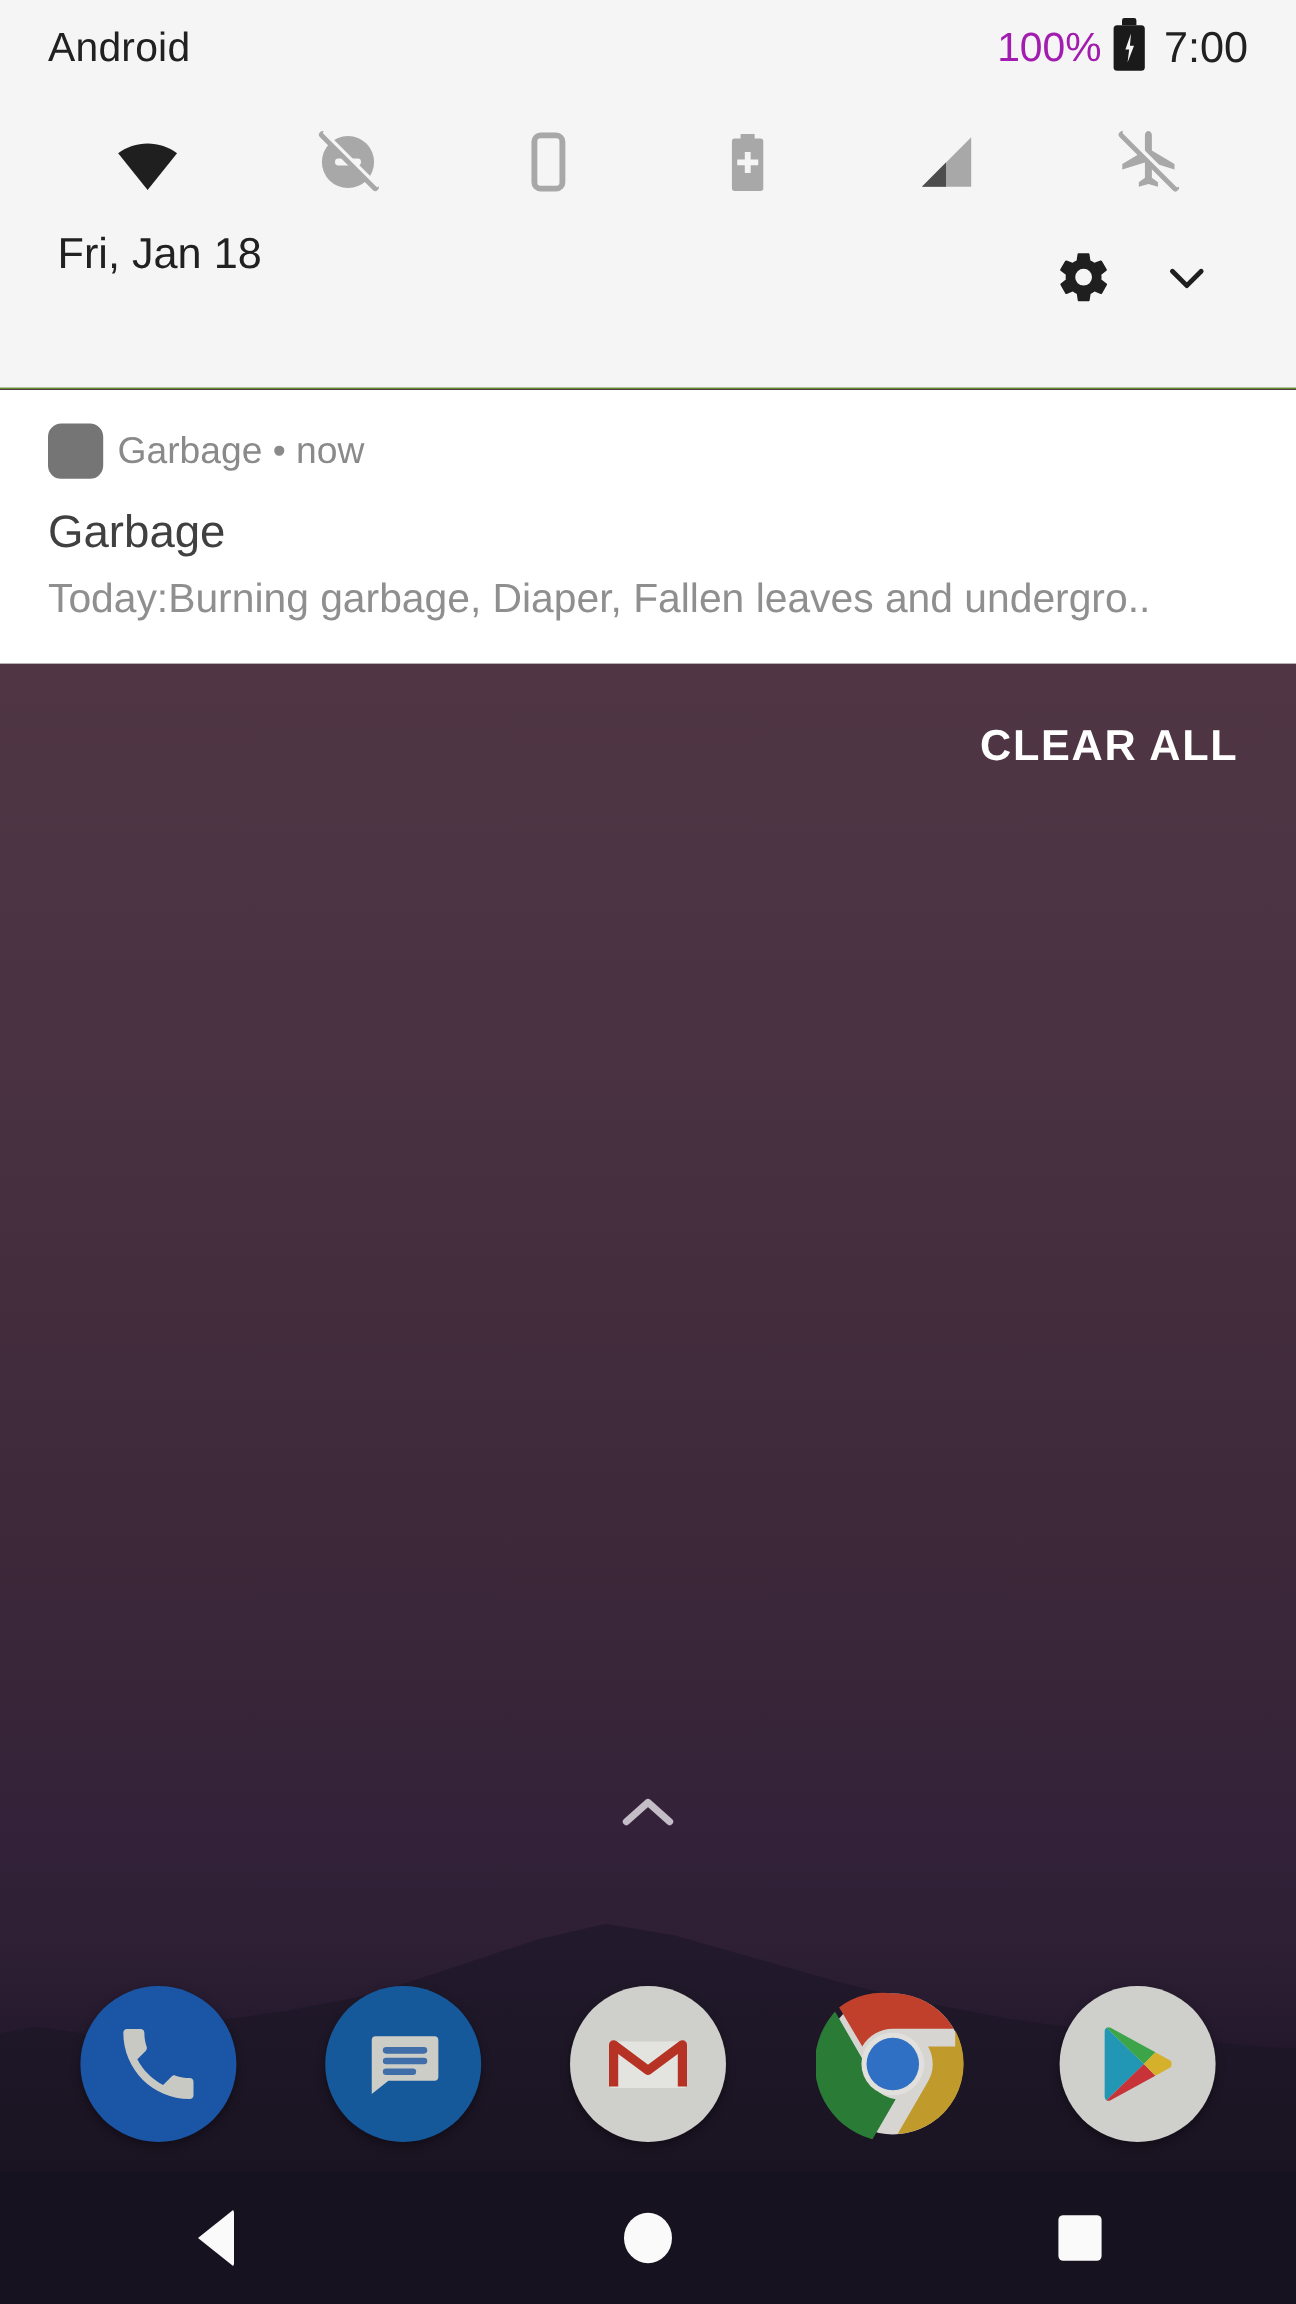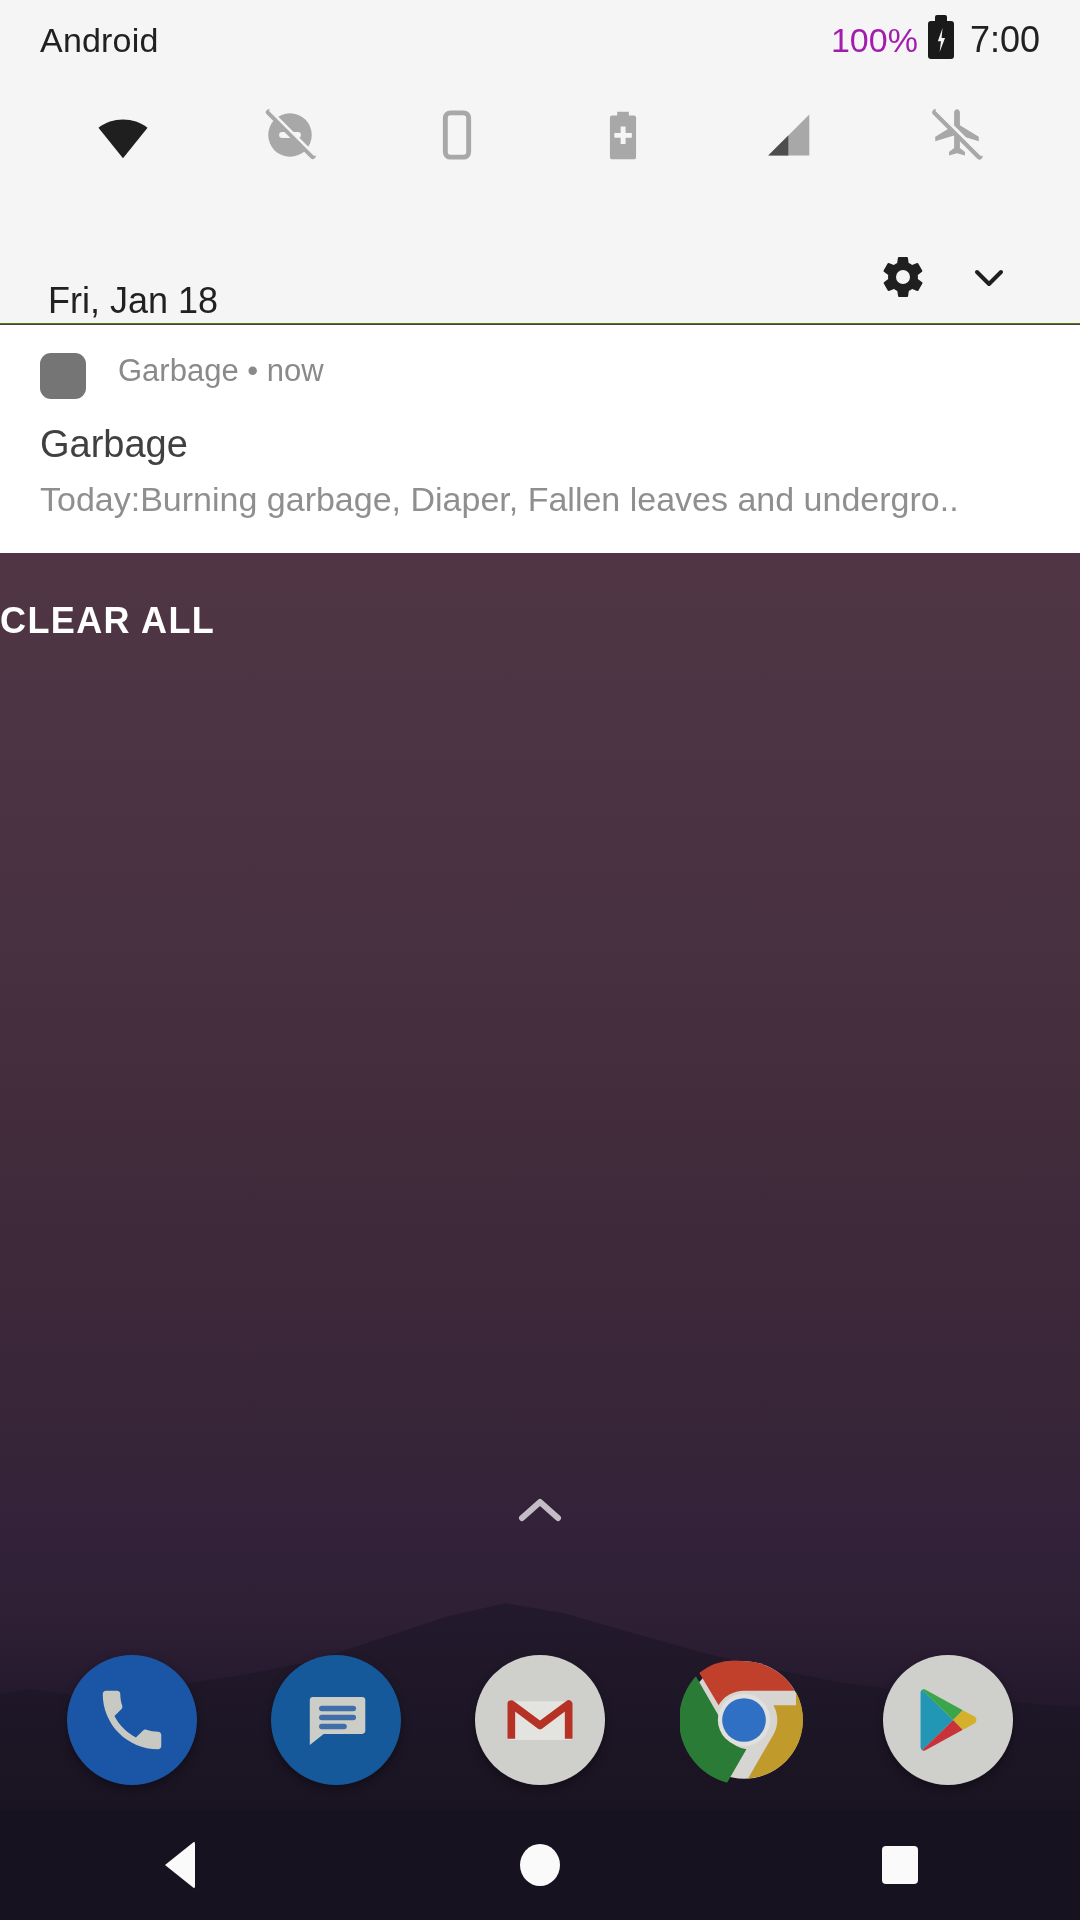"Fri, Jan 18" #date-row { align-items: flex-end -> flex-start }
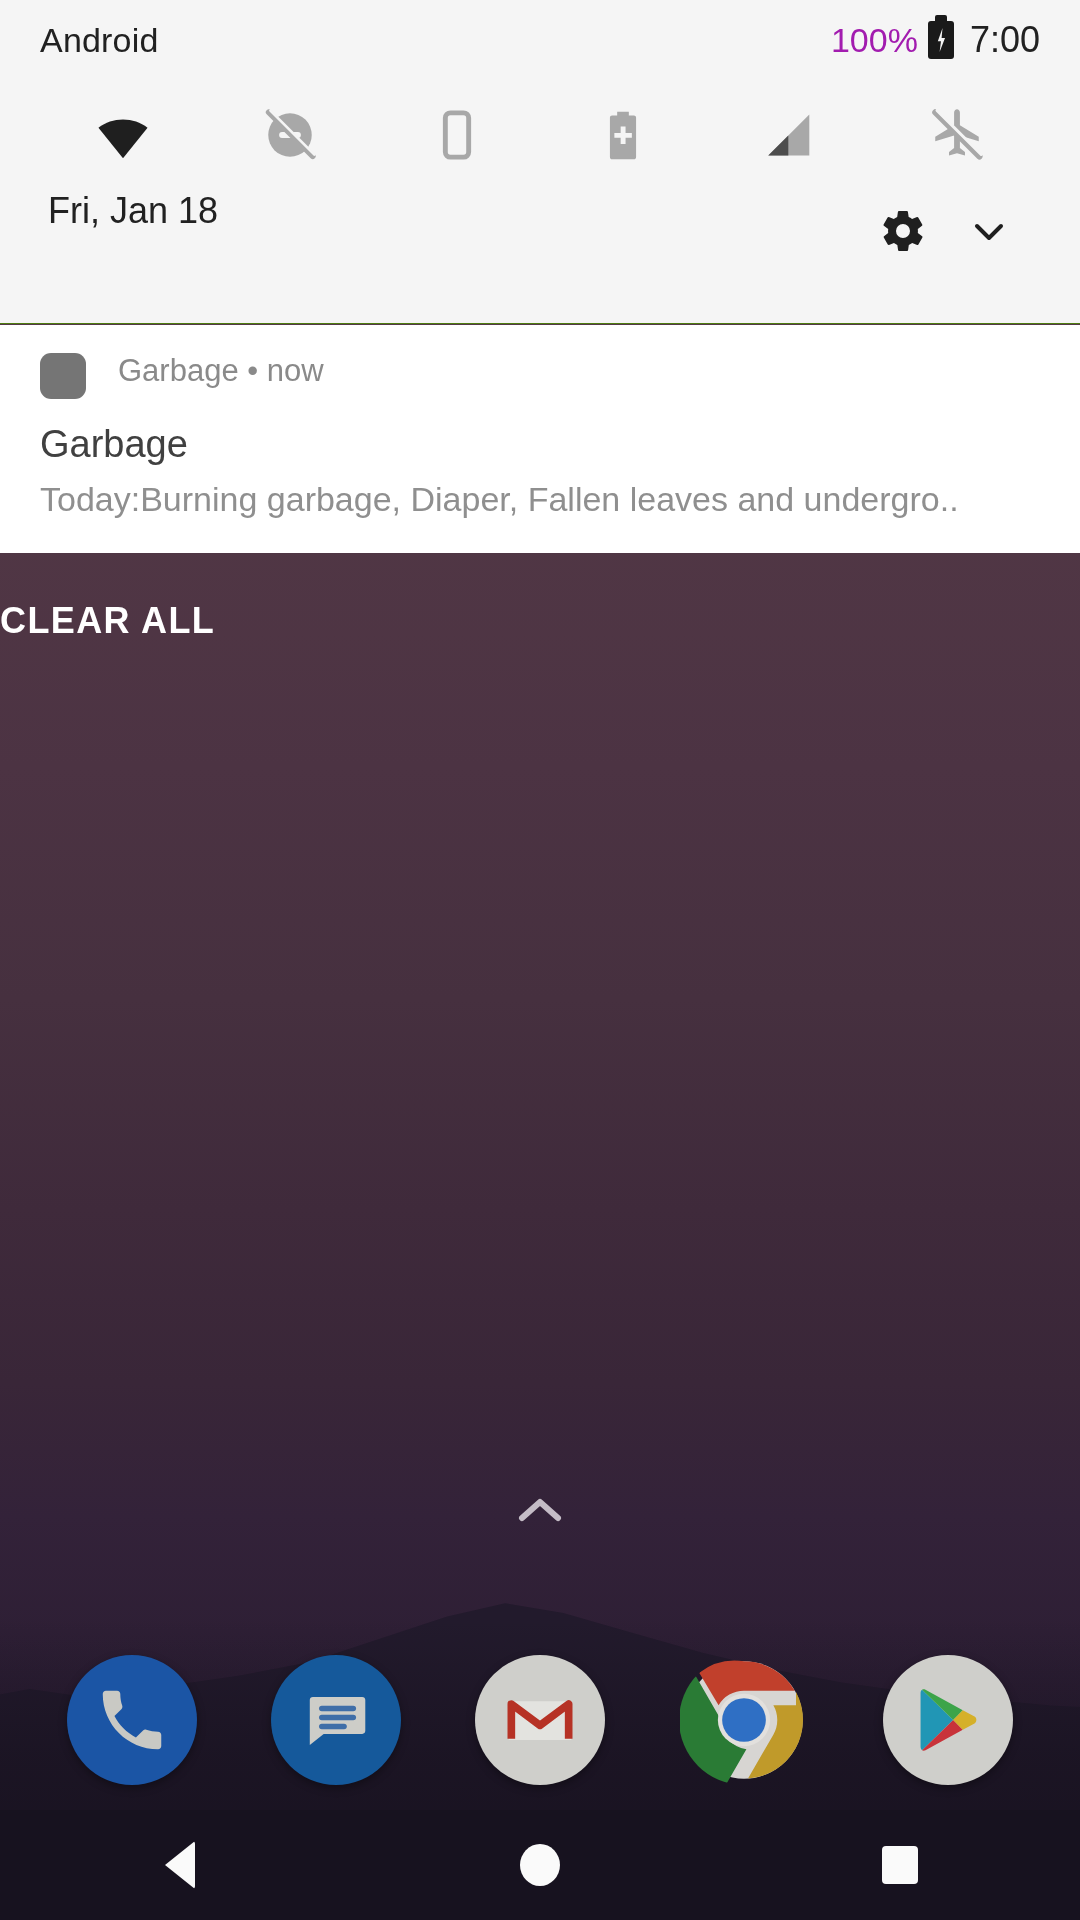"Garbage • now" #notif-header { align-items: flex-start -> center; gap: 32px -> 12px }
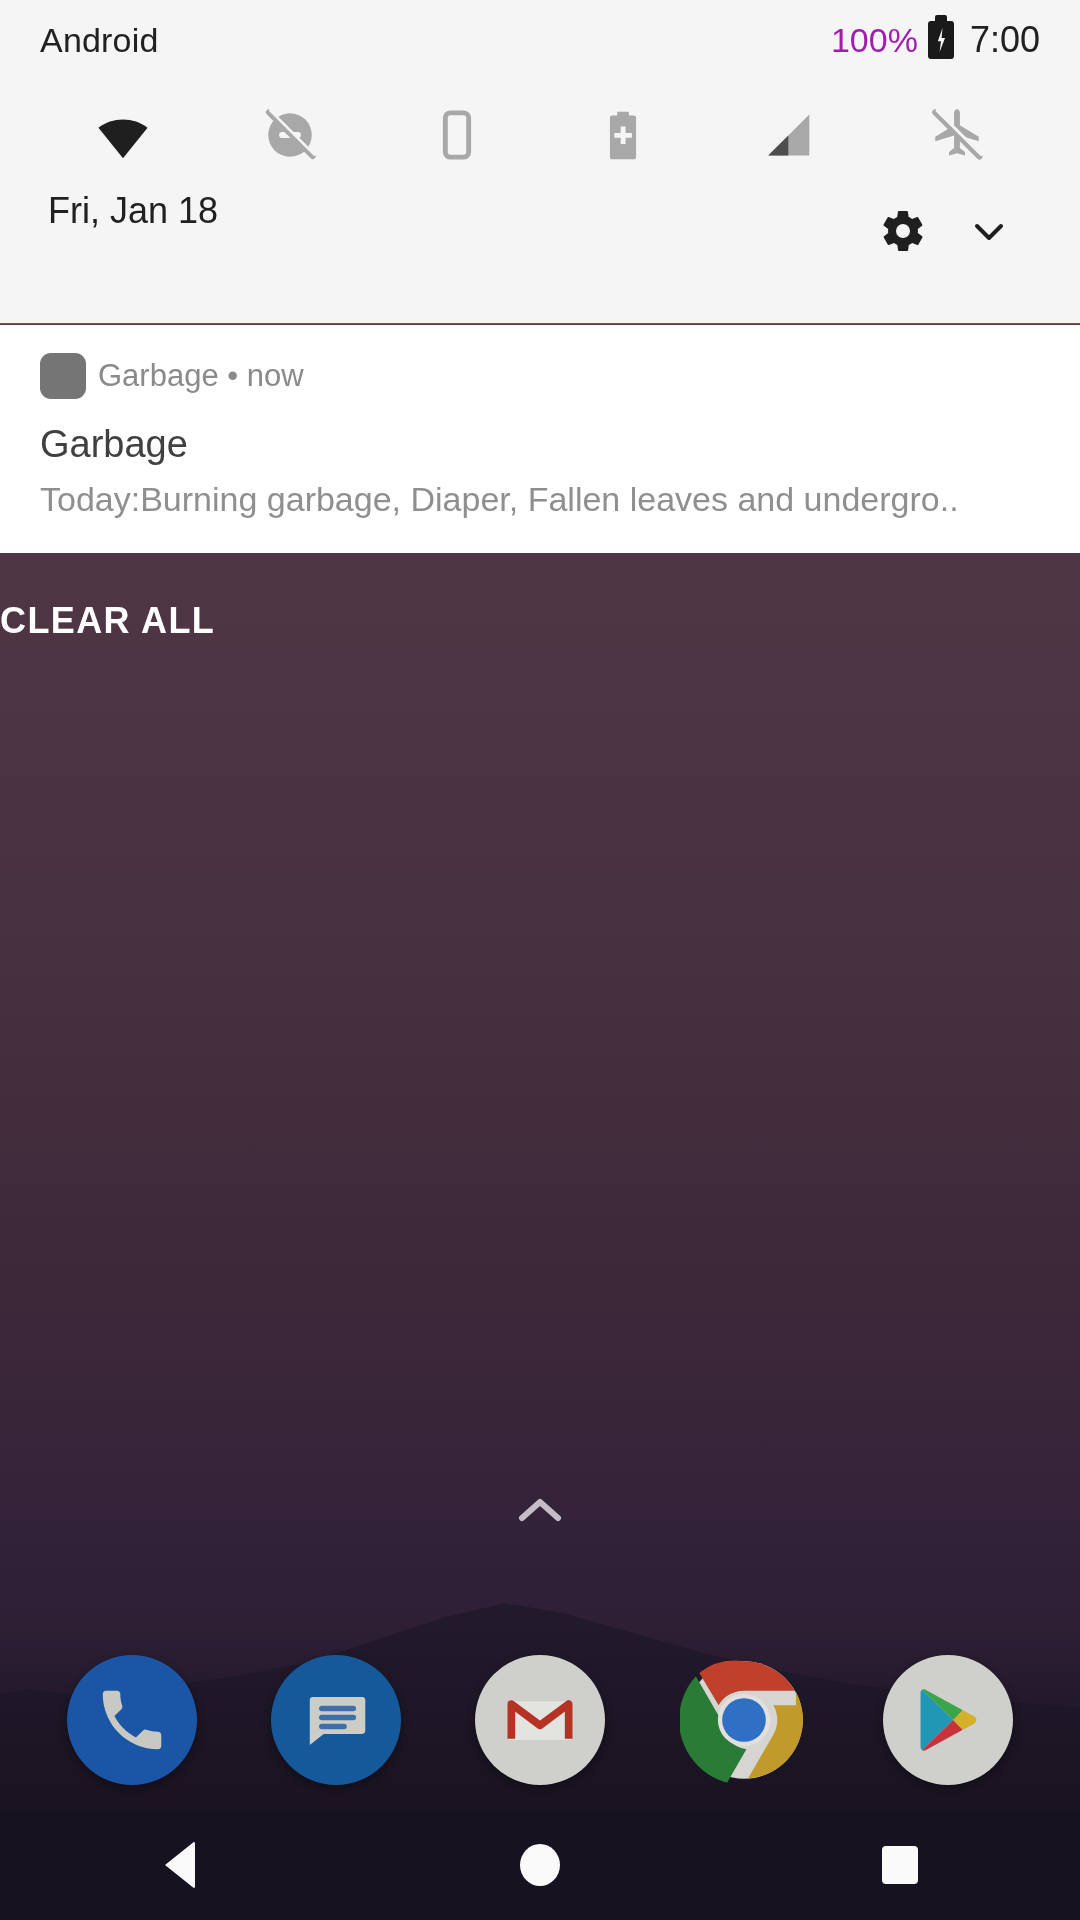"CLEAR ALL" #clear-all { justify-content: flex-start -> flex-end }
